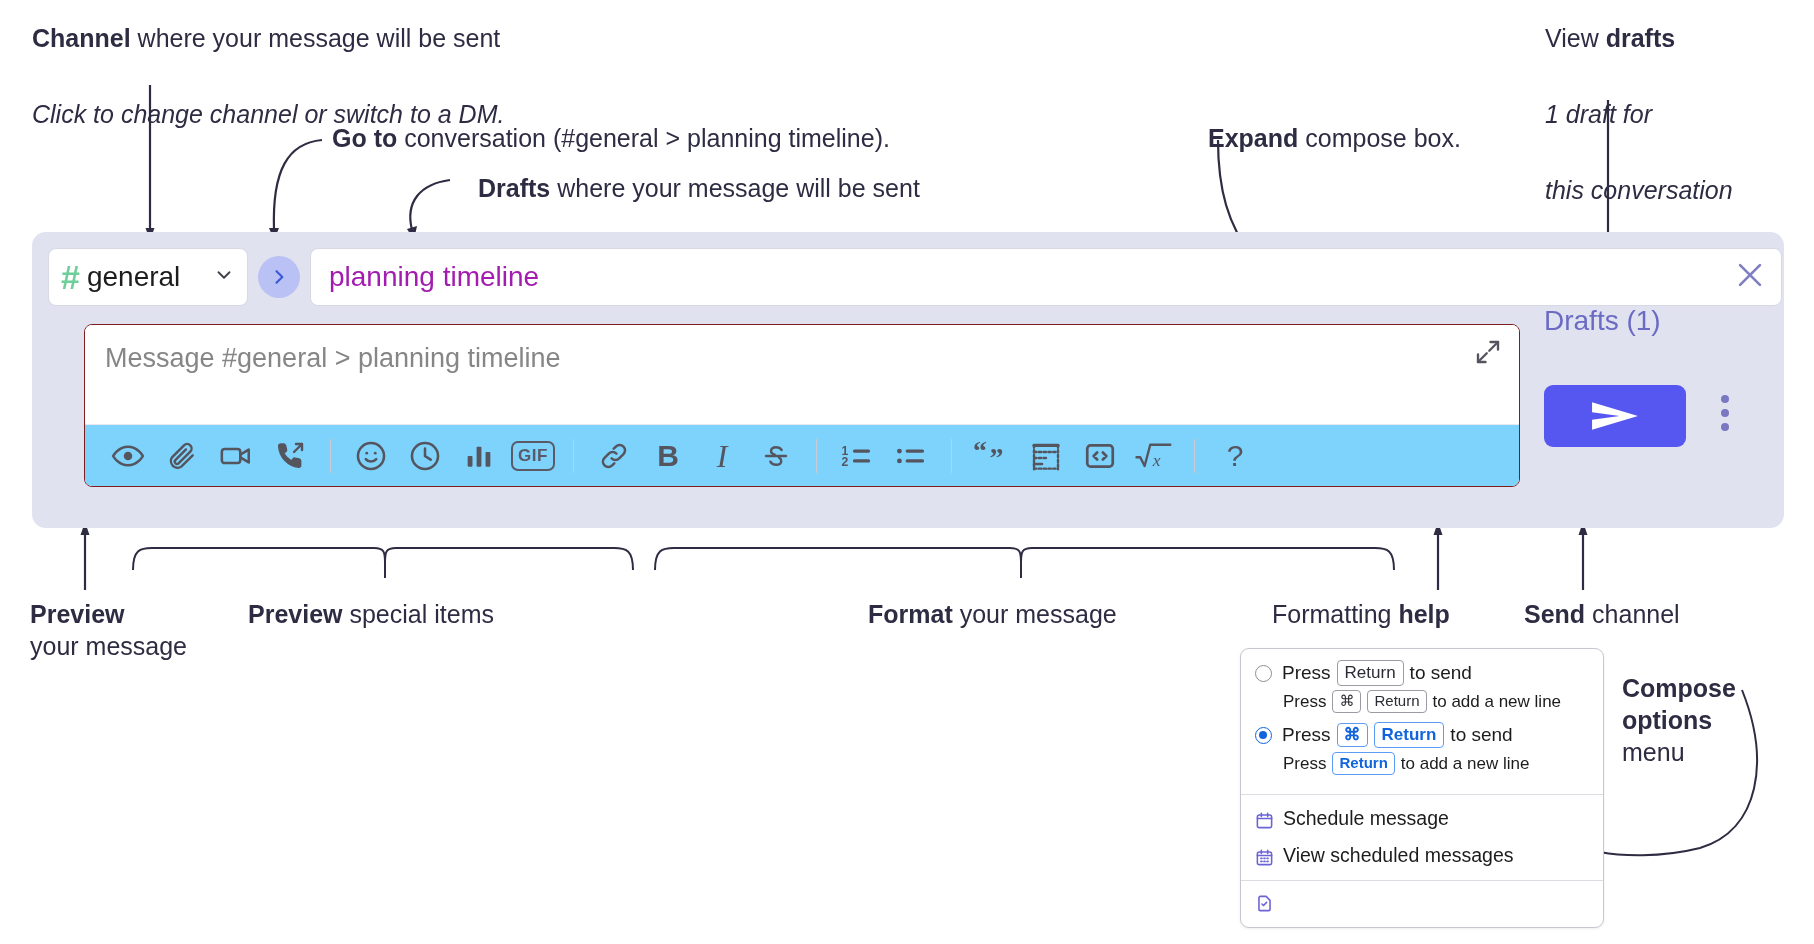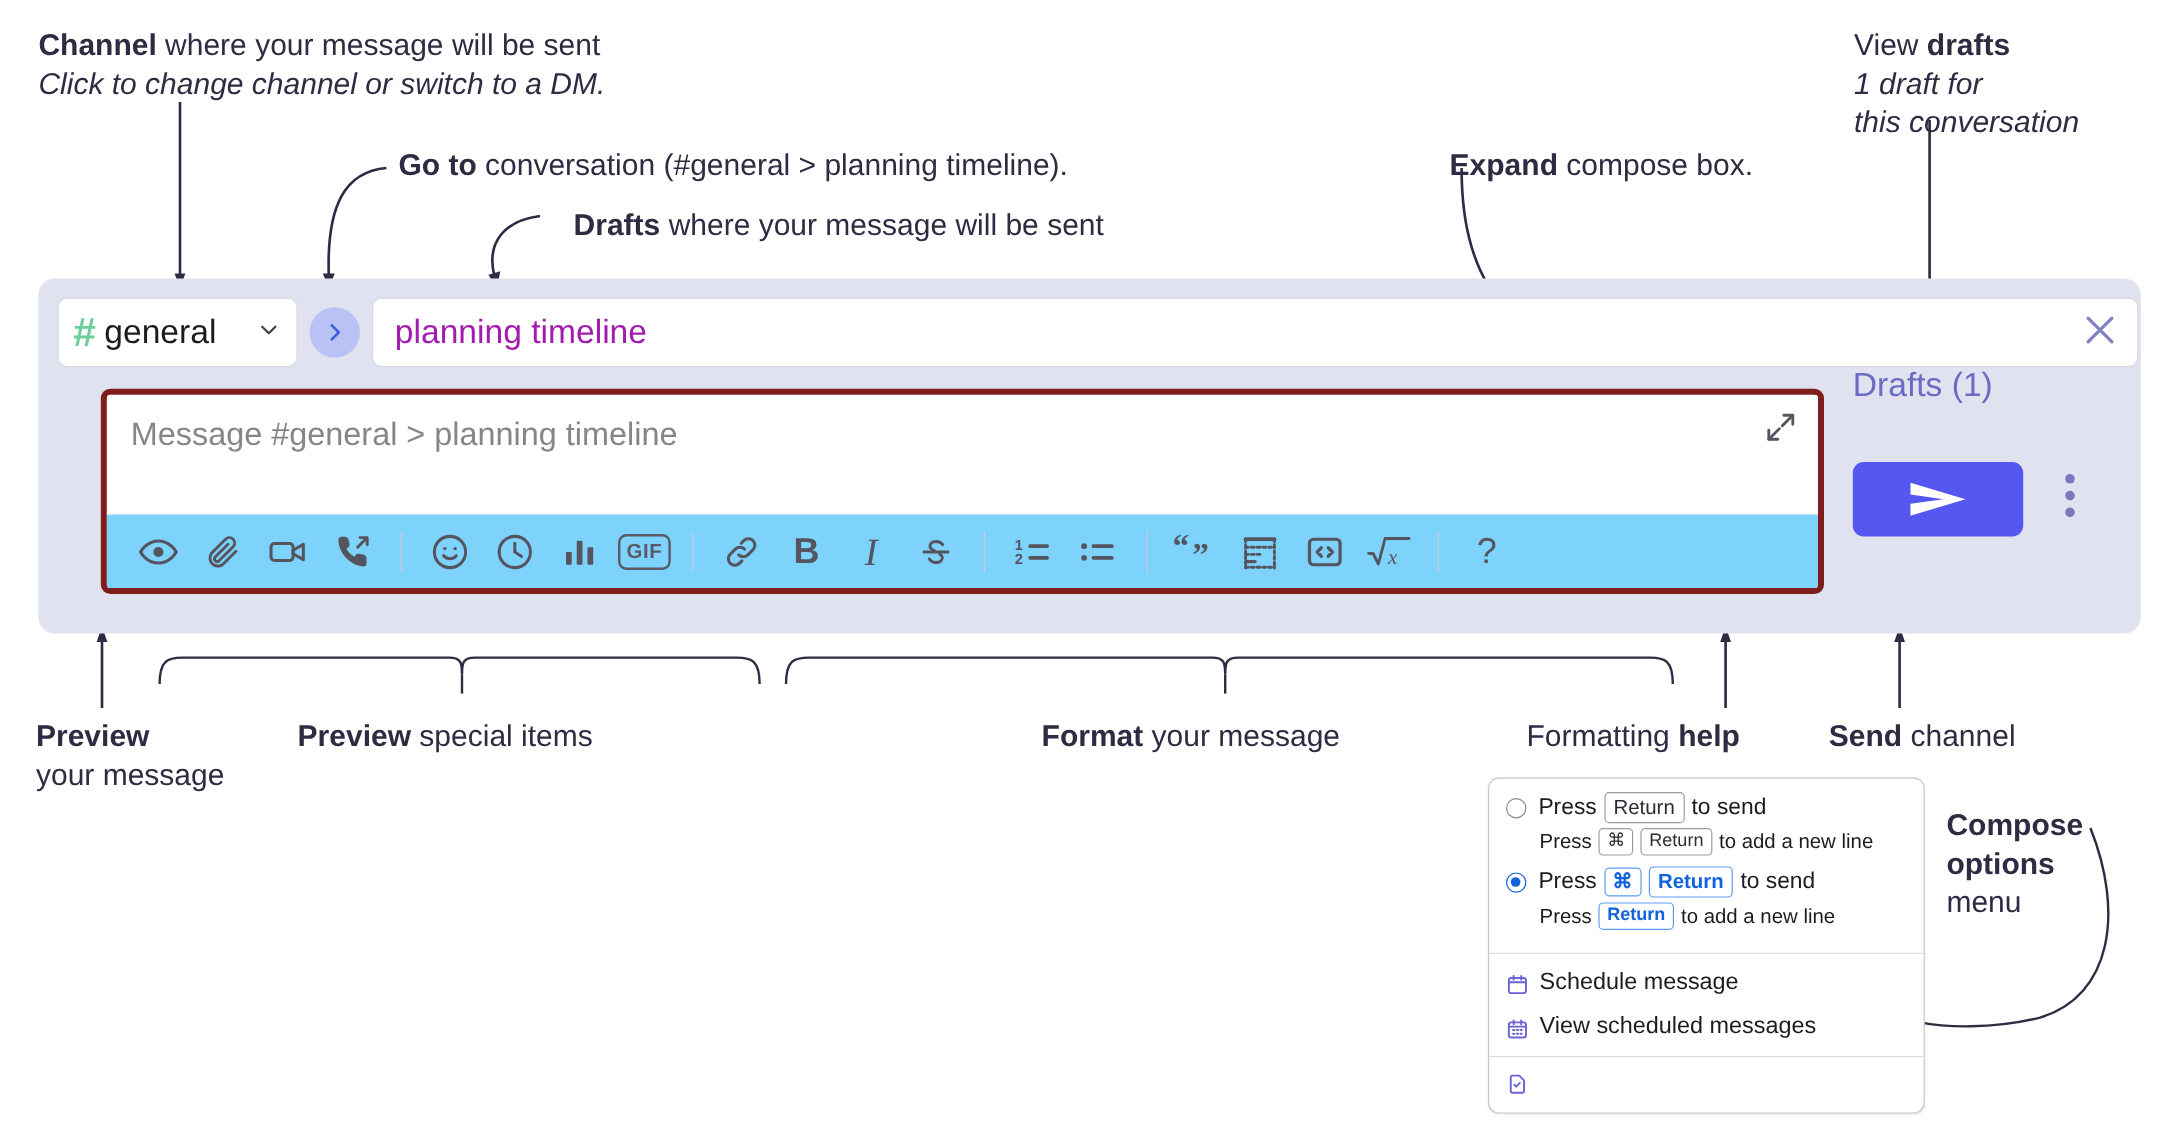"Click to change channel or" .anno i { margin-top: none -> 44px }
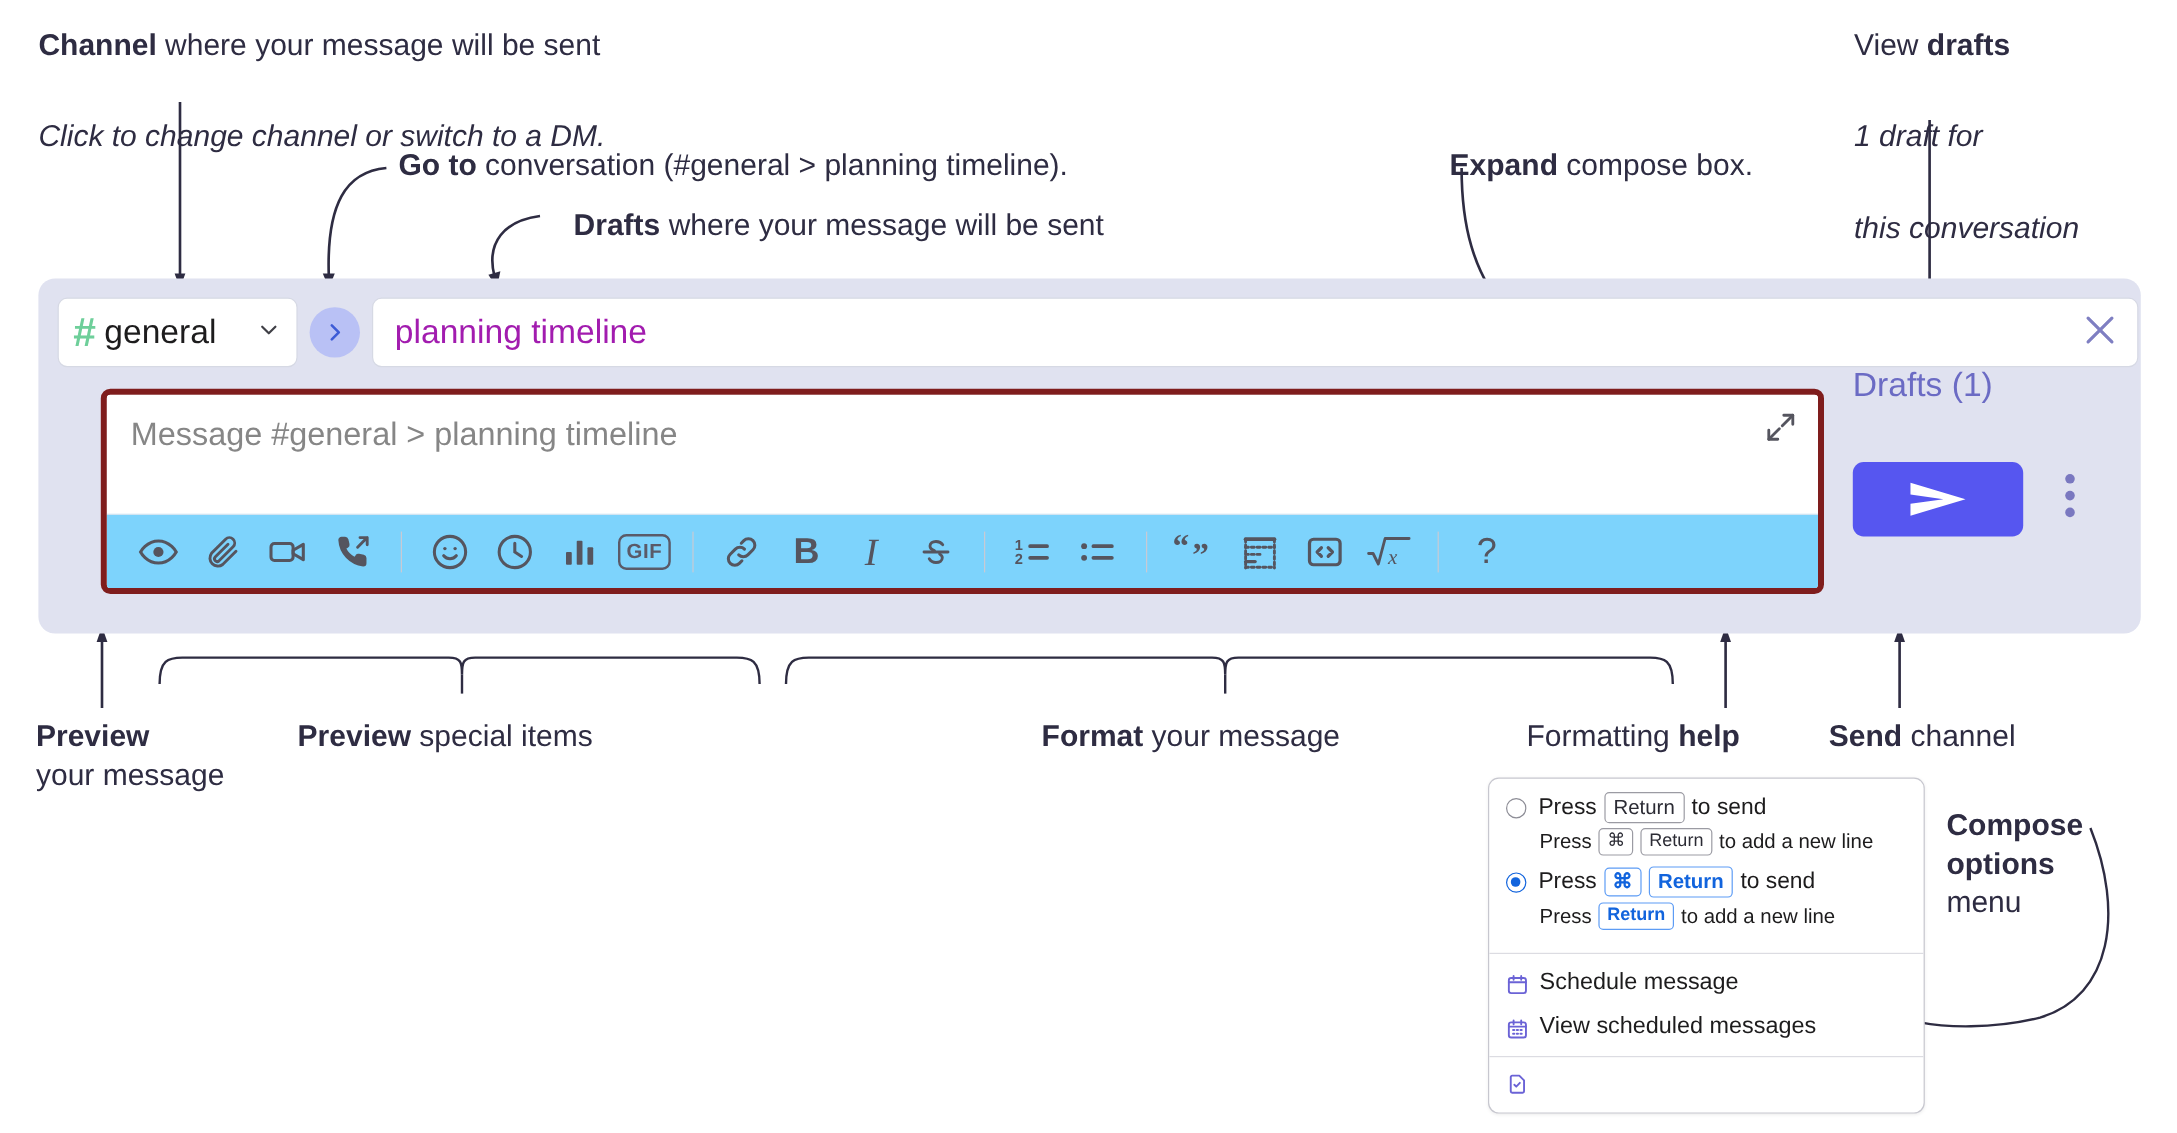"Message #general > planning timeline" .msg-box { border: 5px solid #7f1d1d -> 1px solid #7f1d1d }
